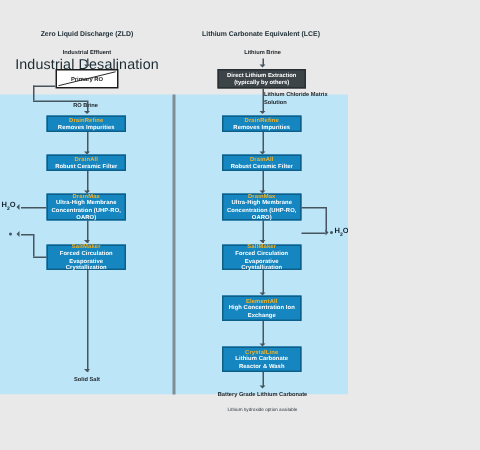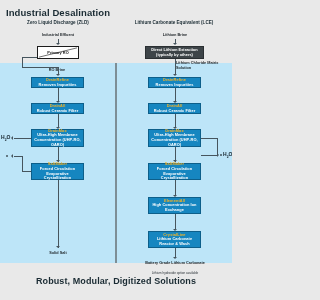"Industrial Desalination" .col-title { font-weight: bold -> normal; margin-top: none -> 31px }
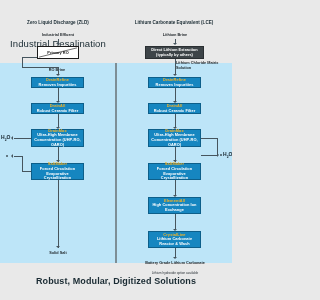"Robust, Modular, Digitized Solutions" div.footer { html: <div>Robust, Modular, Digitized Solutions</div> -> none }
